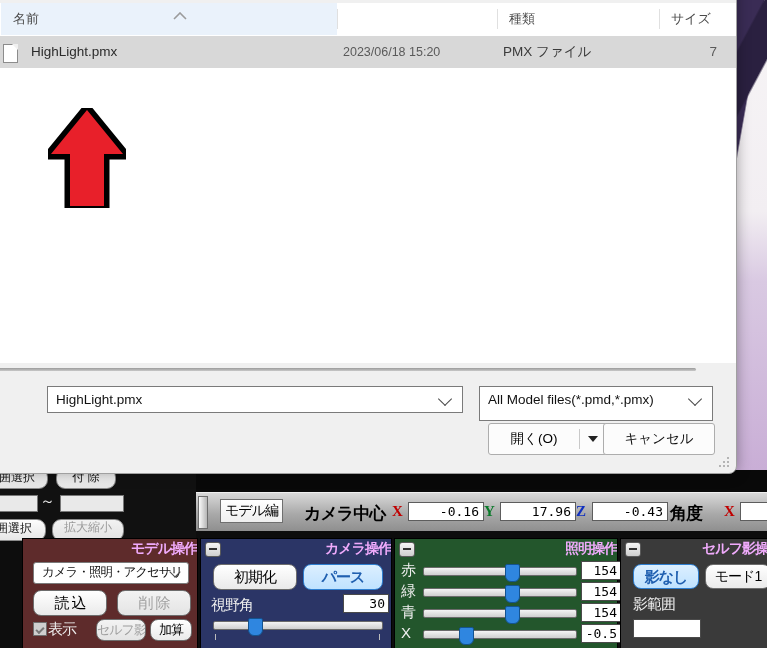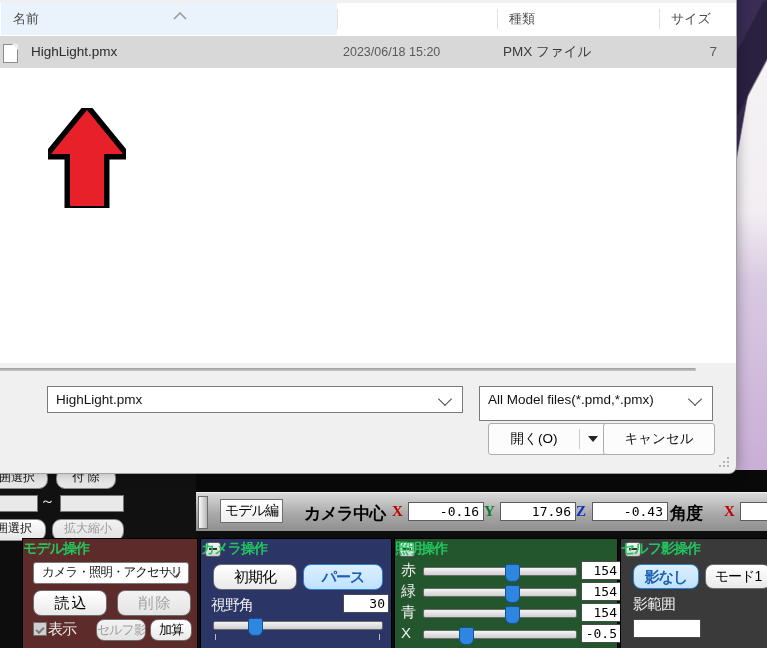"拡大縮小" .lc-btn.dis { font-family: none -> Liberation Mono, monospace }
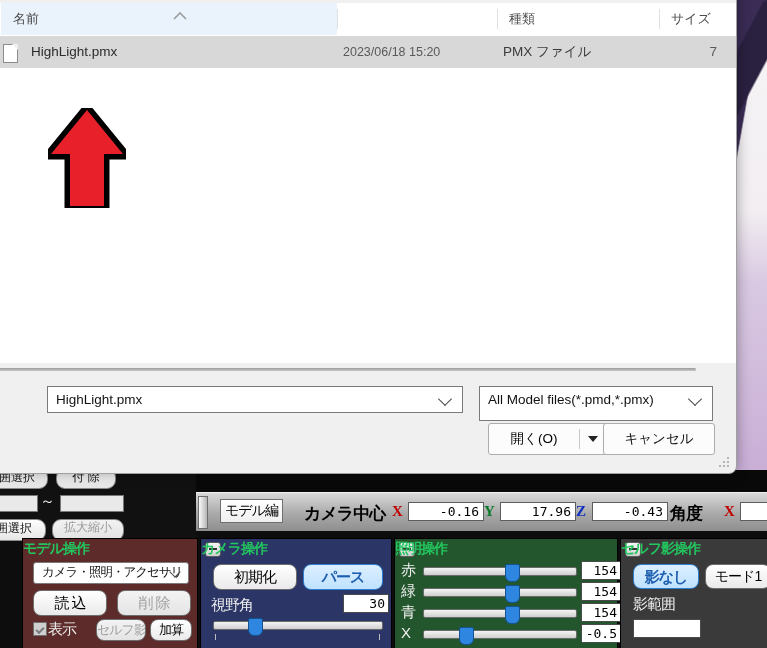"モデル操作" .panel-title { color: #22c55e -> #f0abfc; text-align: left -> right }
